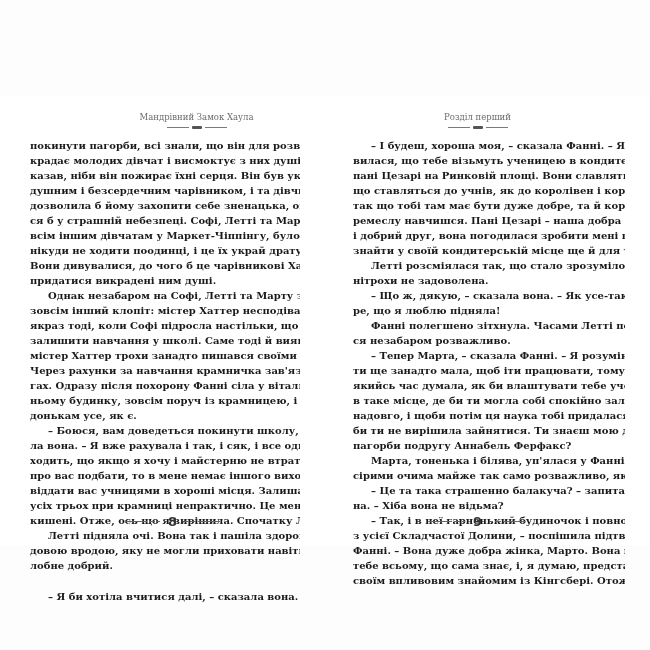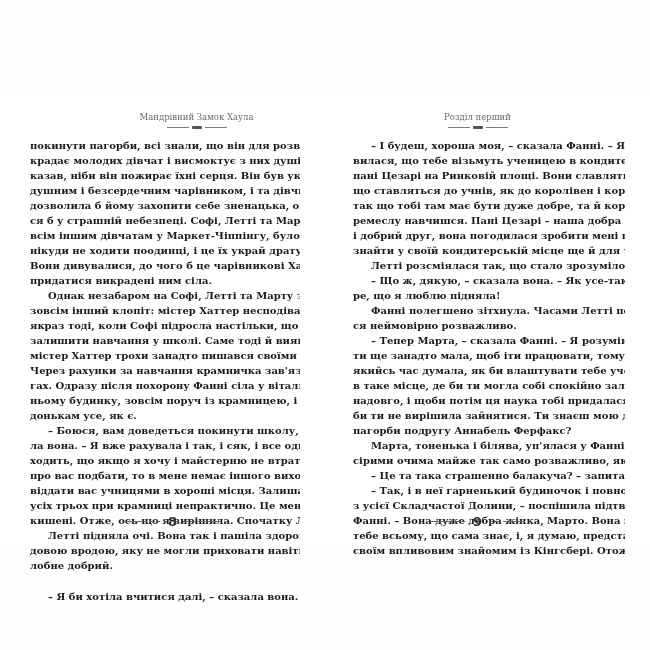"придатися викрадені ним сіла." span.line { text: сіла -> душі }
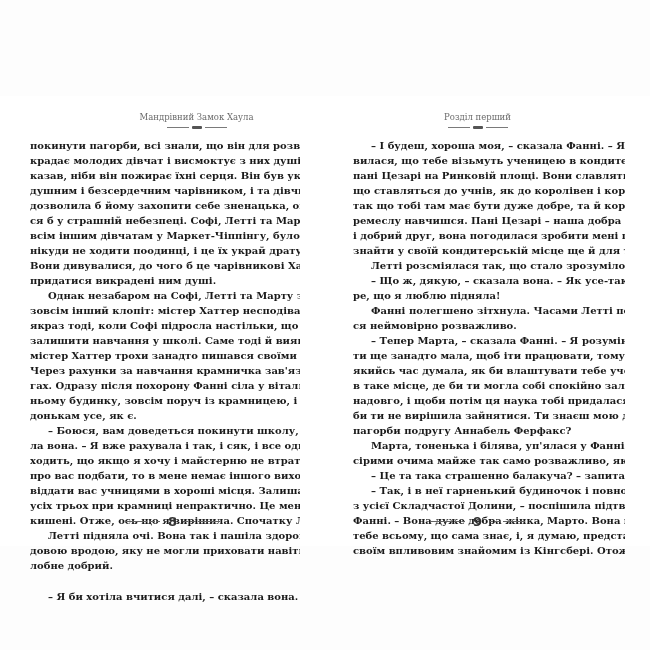"нітрохи не задоволена." span.line { html: none -> <span>нітрохи не задоволена.</span> }
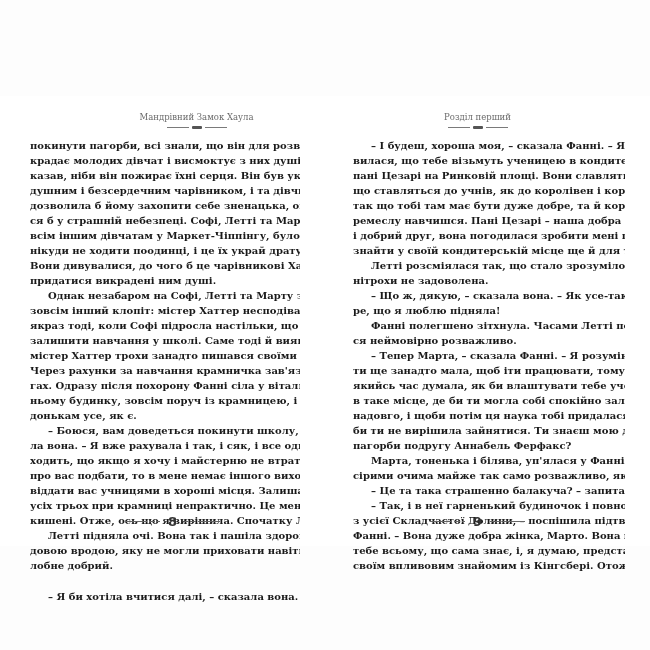"ся неймовірно розважливо." span.line { text: неймовірно -> незабаром }
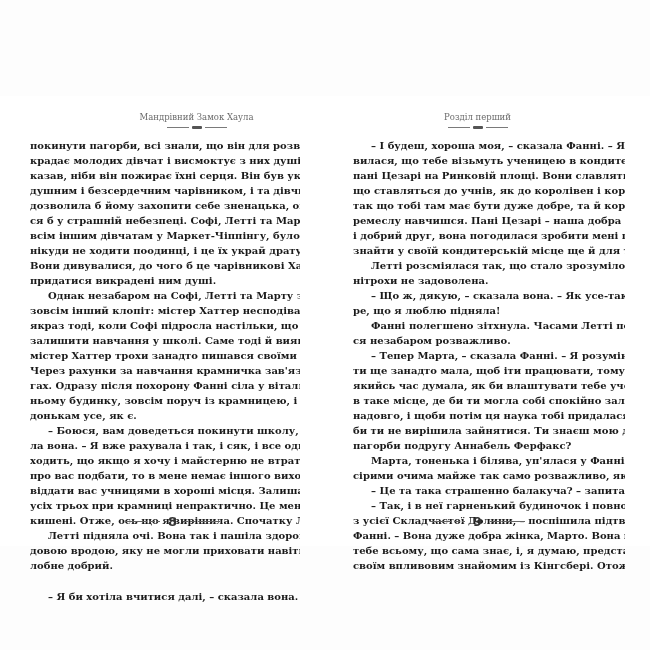"на. – Хіба вона не" span.line { html: none -> <span>на. – Хіба вона не відьма?</span> }
